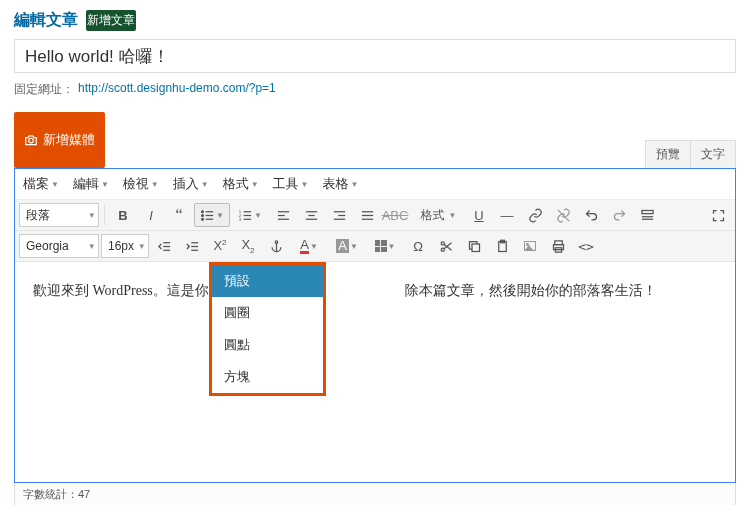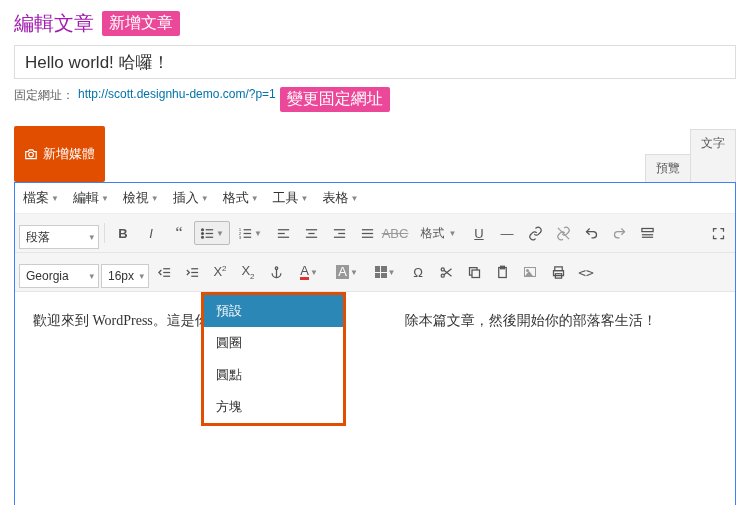"編輯文章" .hdr h1 { color: #a21caf -> #0369a1; font-size: 20px -> 16px; font-weight: 400 -> 700 }
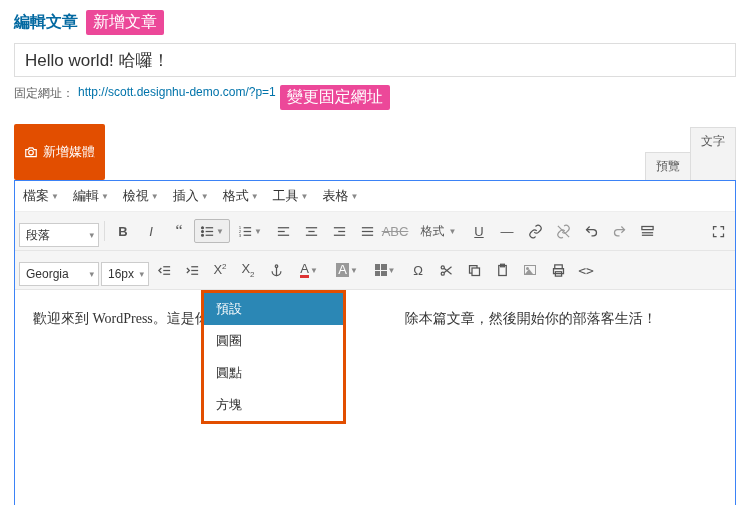"新增文章" .btn-orange { background: #ec4899 -> #14532d; font-size: 16px -> 12px; padding: 2px 7px -> 2px 1px }
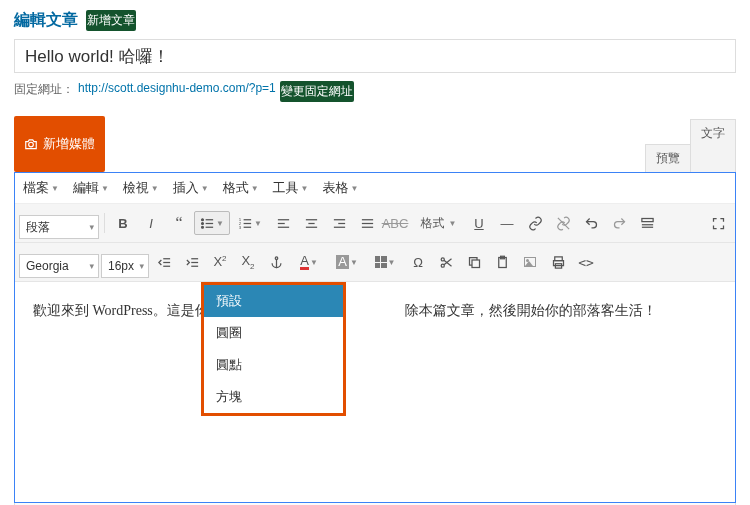"變更固定網址" button.btn-orange { html: <button>變更固定網址</button> -> none }
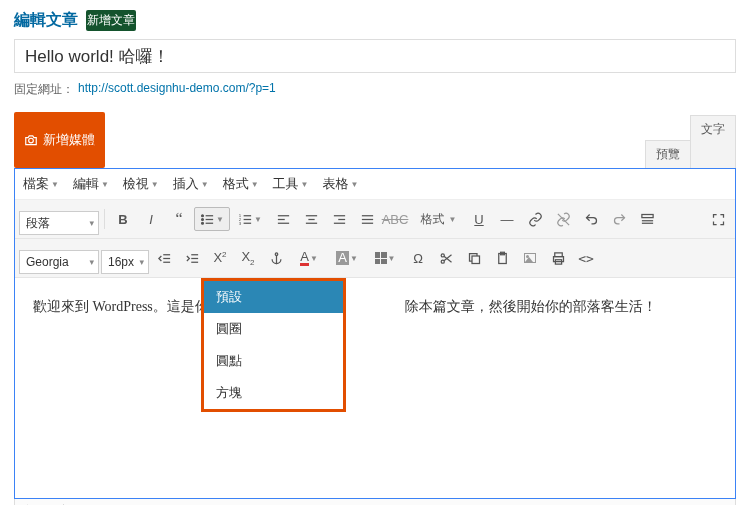"預覽" .editor-tab:first-child { margin-top: 25px -> none }
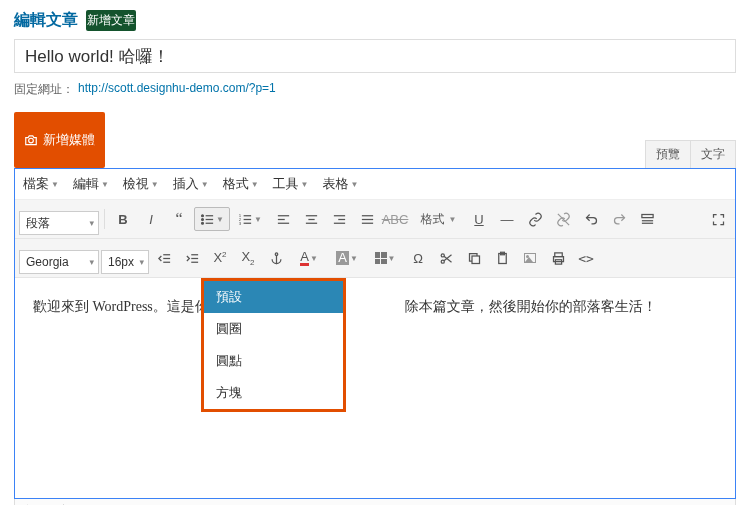"段落" .sel-wrap { margin-top: 8px -> none }
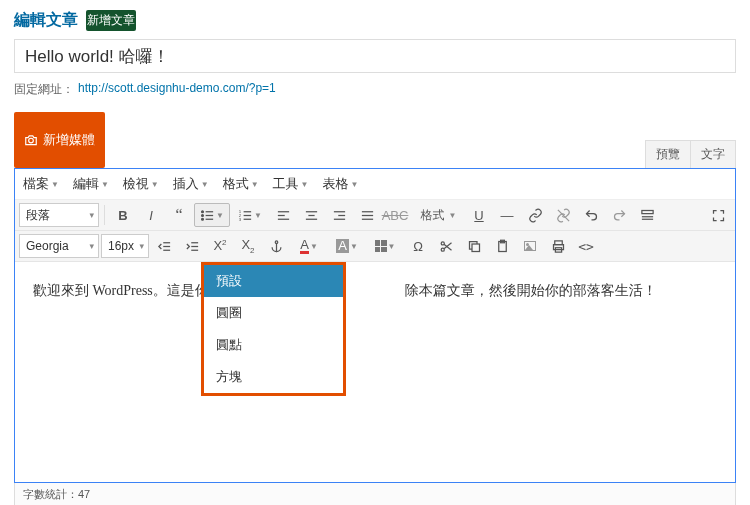"預設" .dropdown { left: 186px -> 194px; width: 145px -> 117px }
